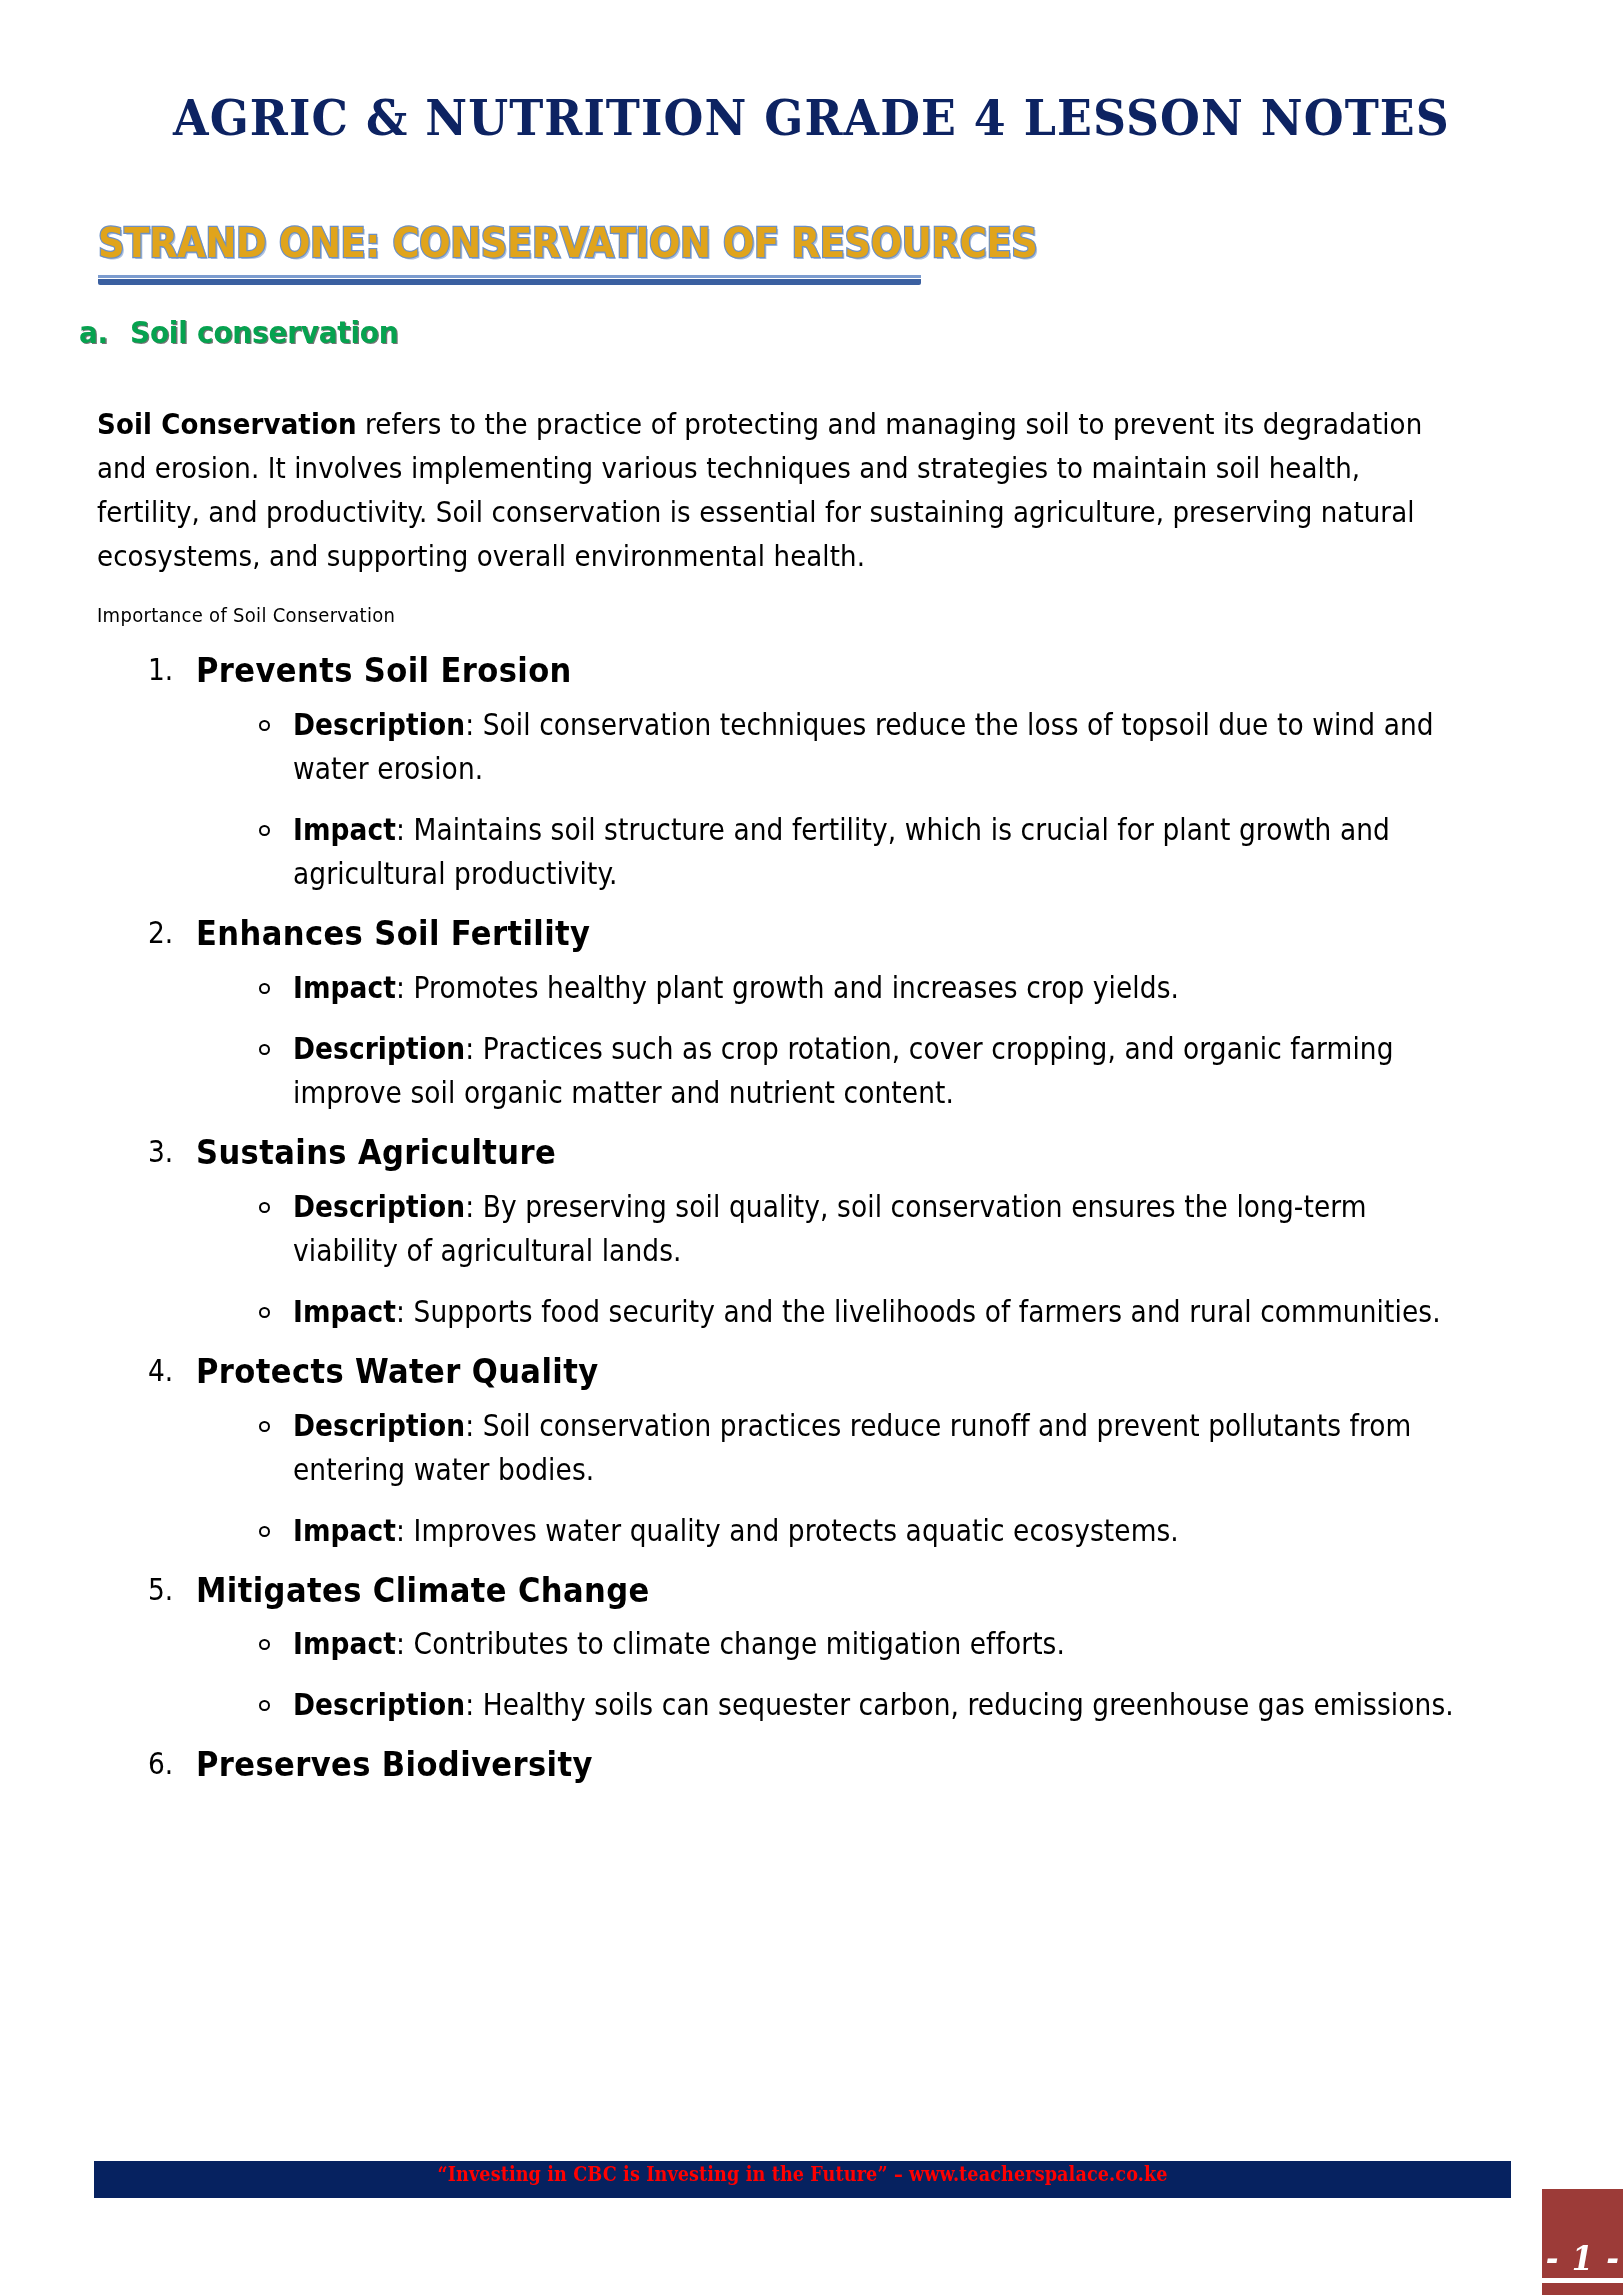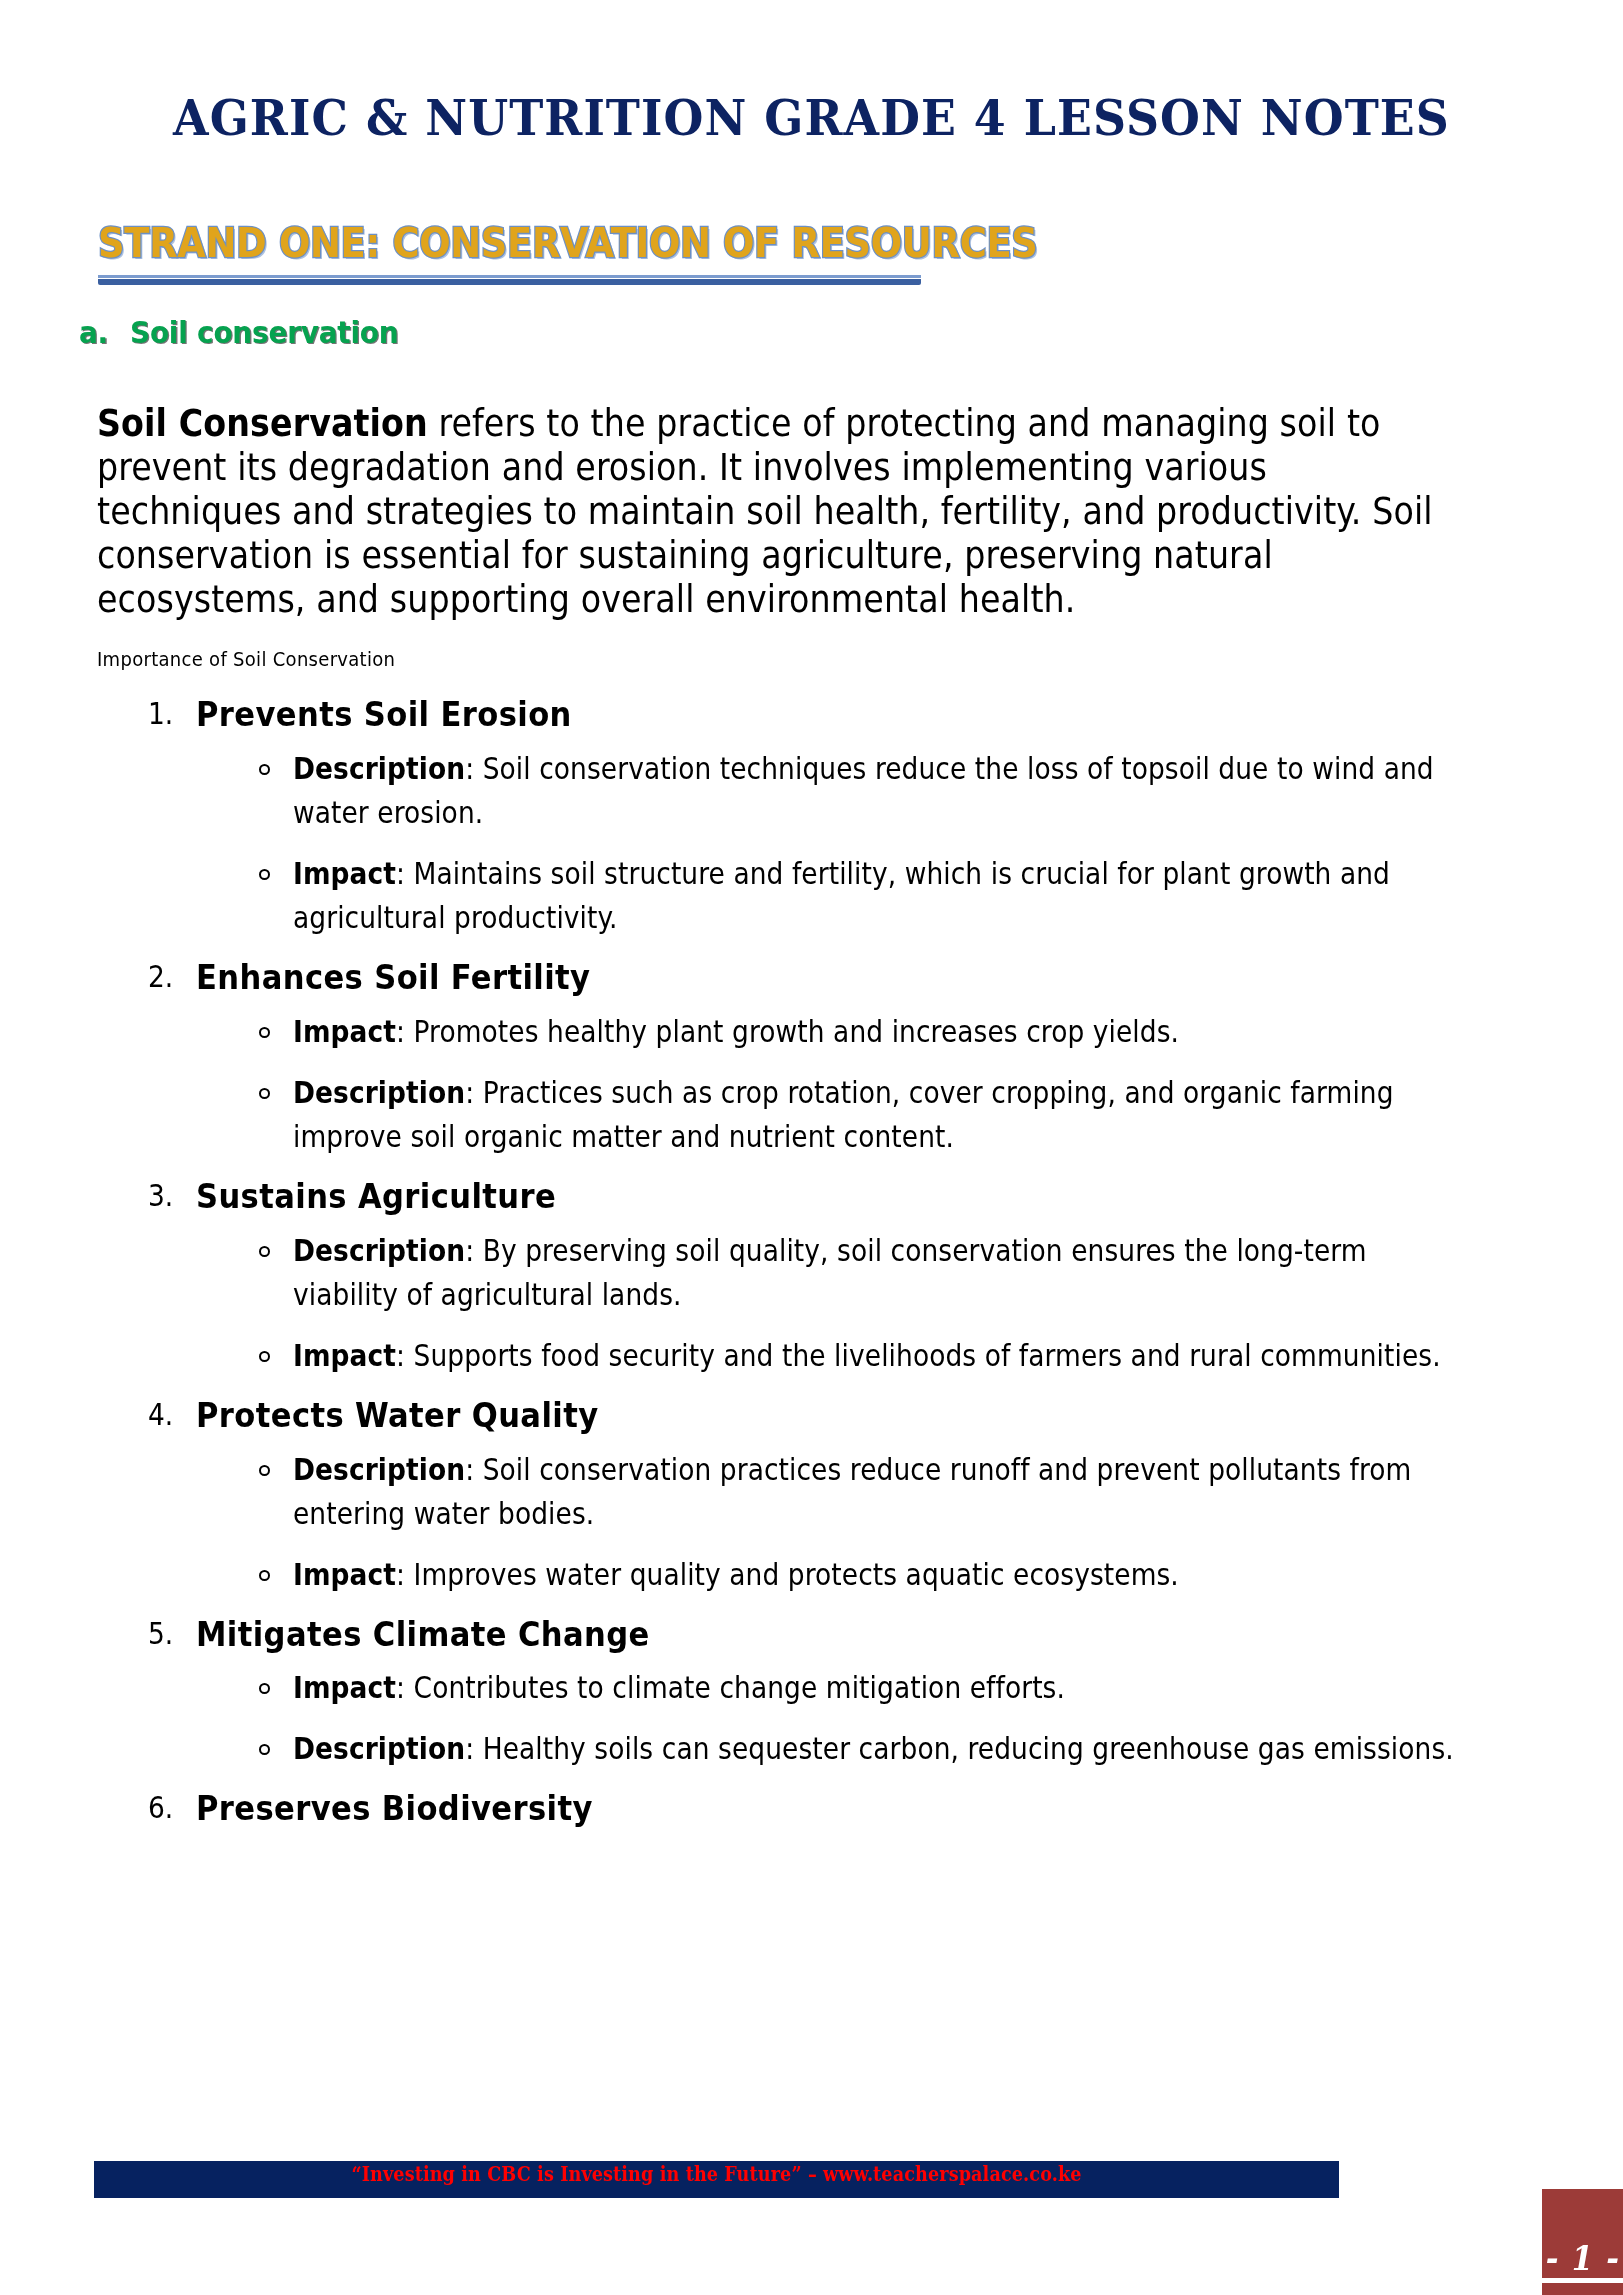"Soil Conservation refers to the" .para { font-size: 37px -> 29px }
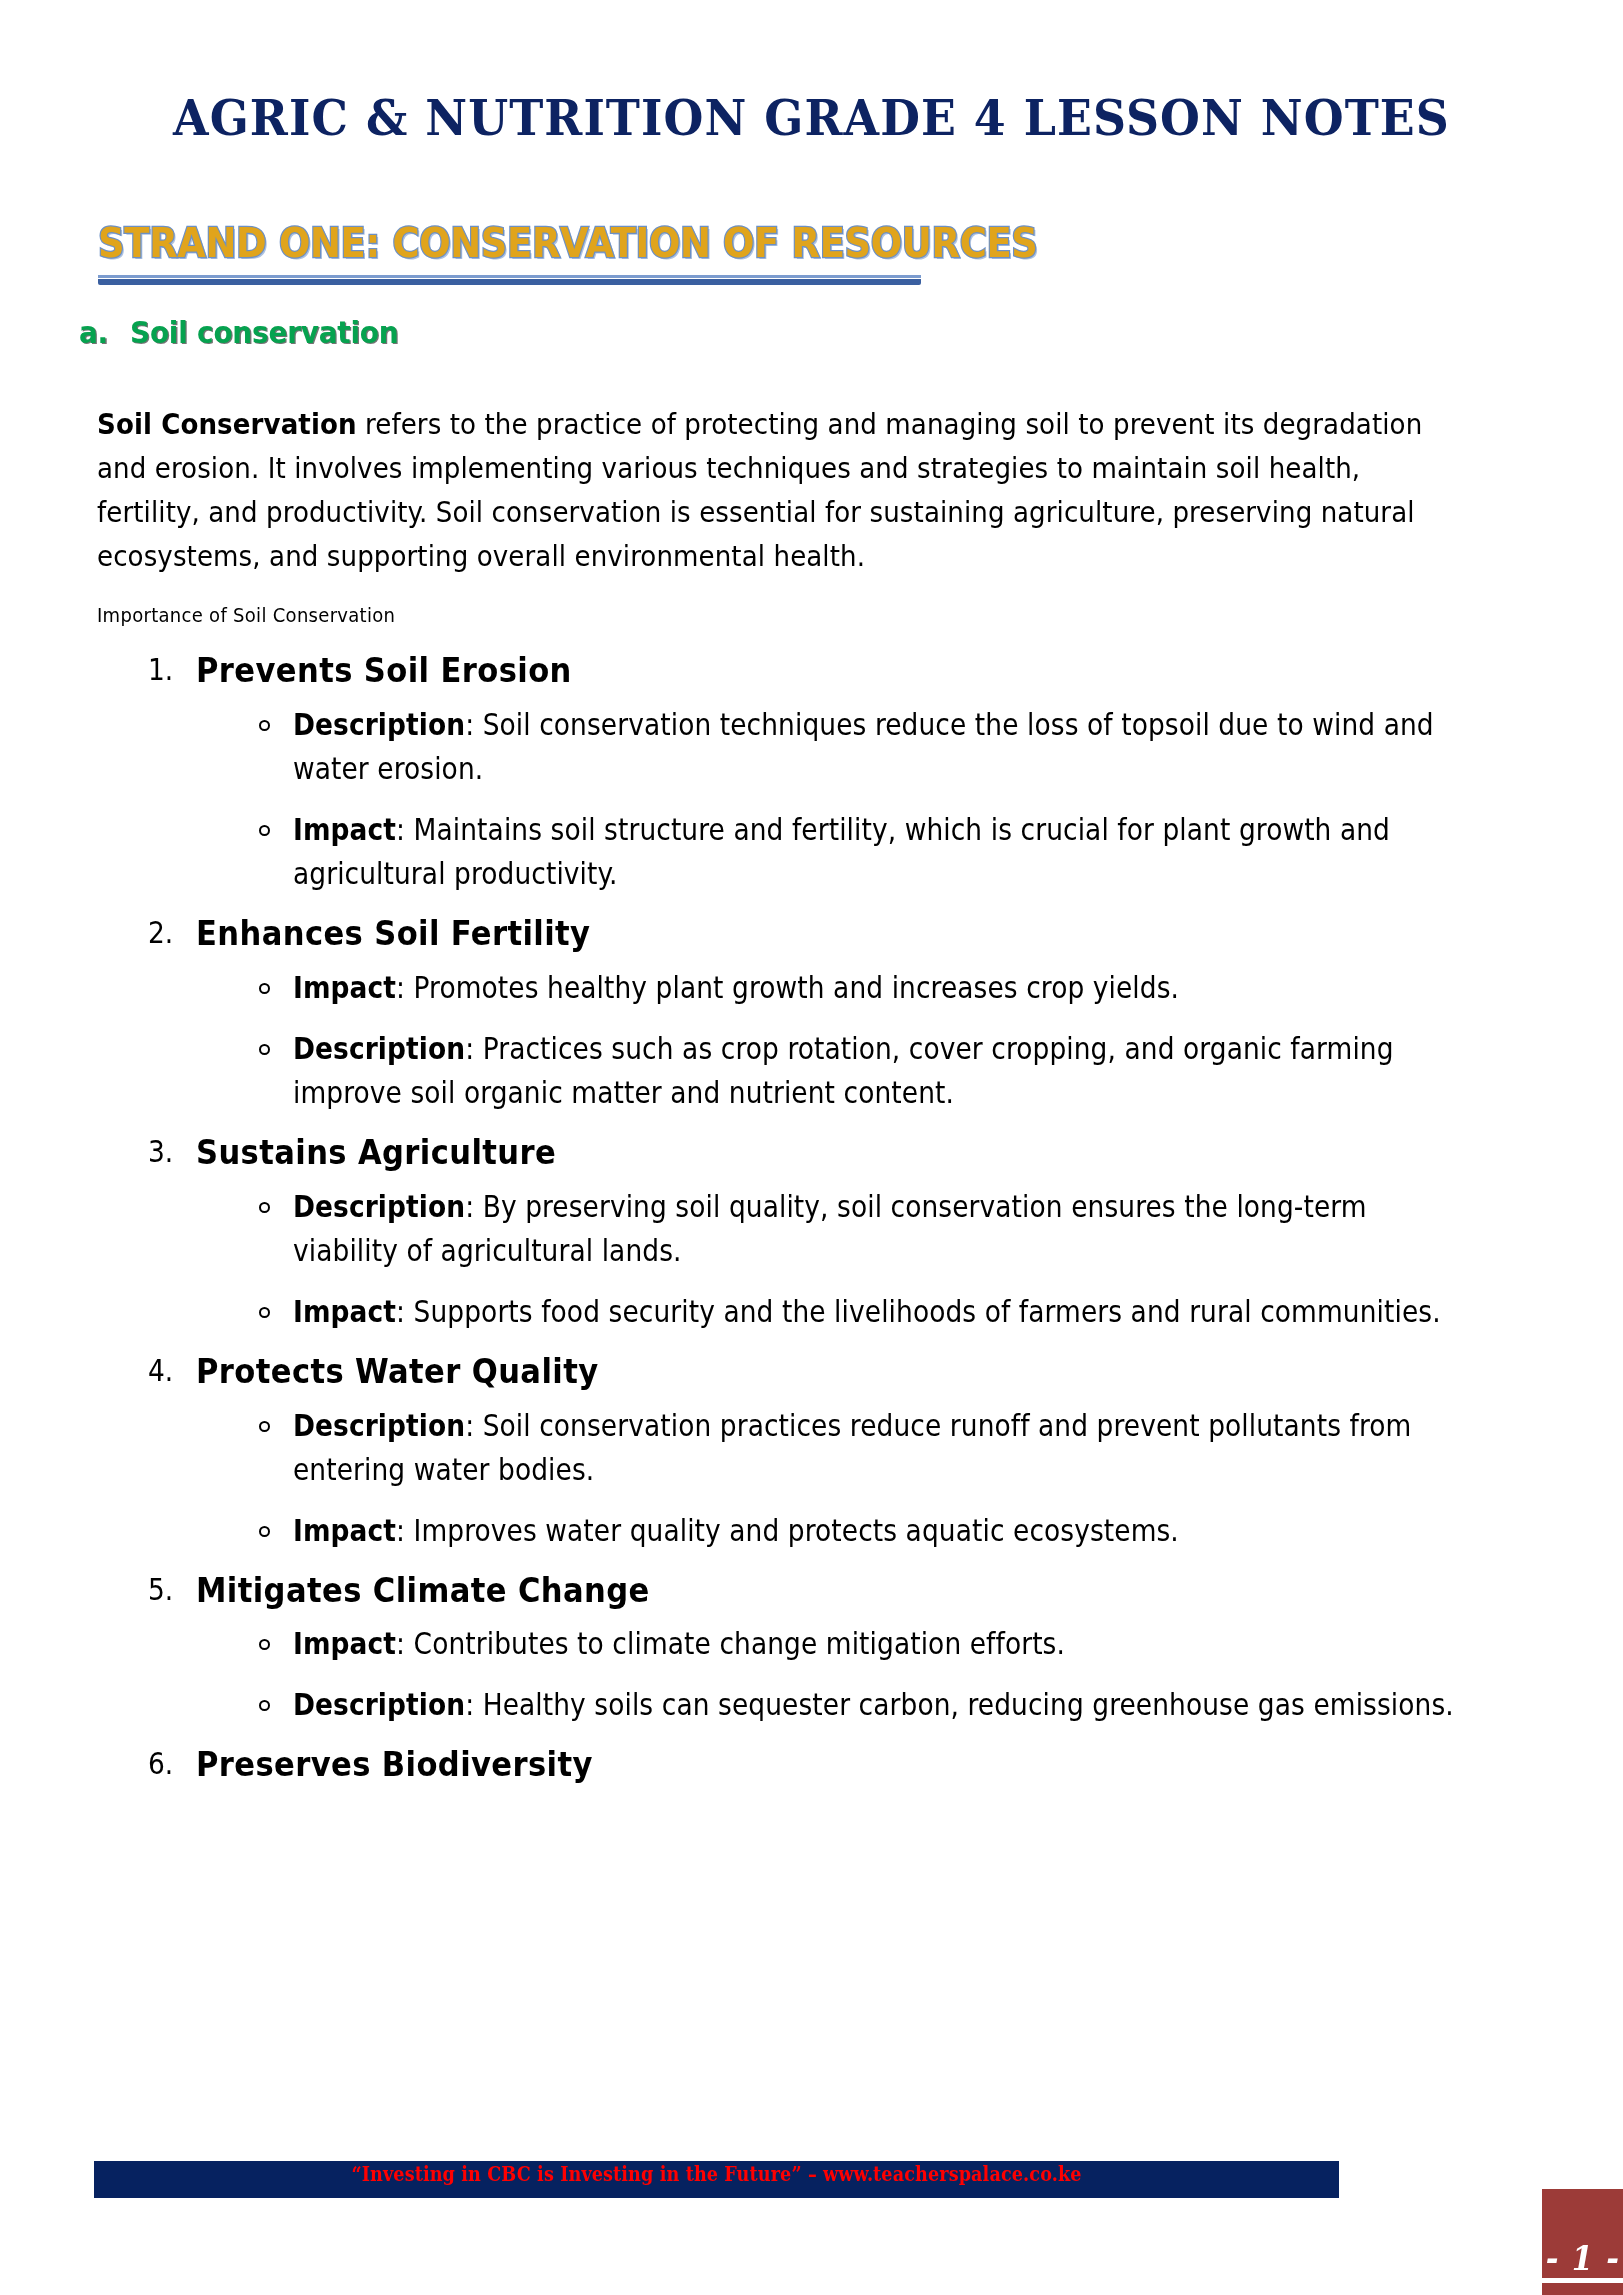"“Investing in CBC is Investing" .footer-bar { width: 1245px -> 1417px }
